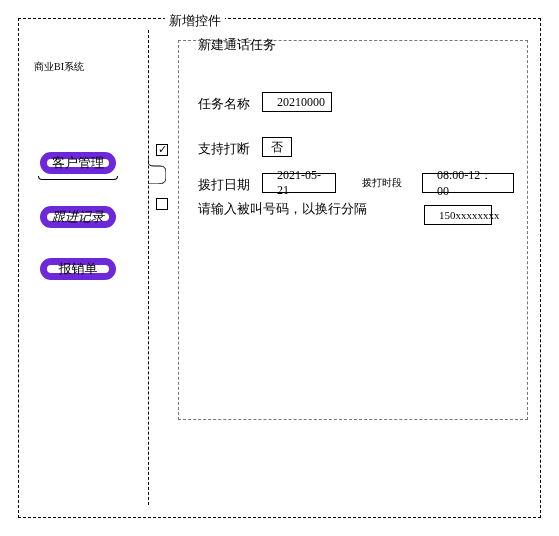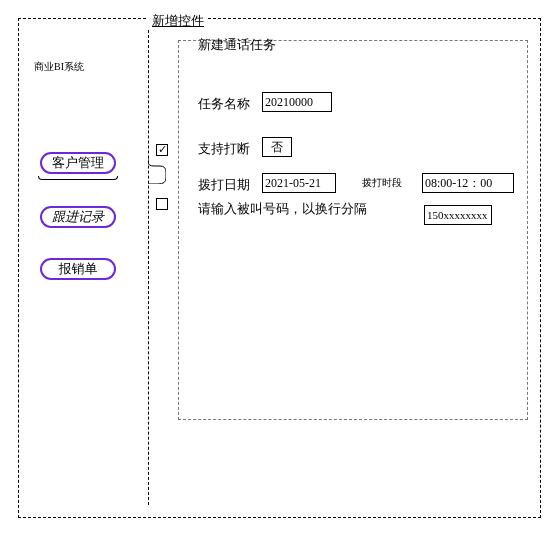"新增控件" .panel-title { left: 148px -> 165px; text-decoration: underline -> none }
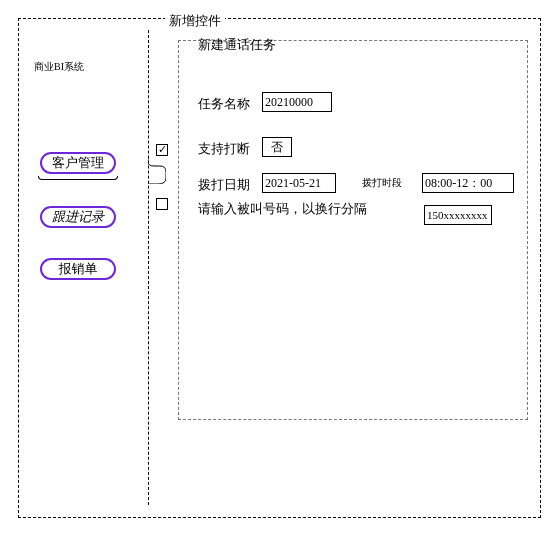"20210000" .field { padding: 2px 2px -> 2px 14px }
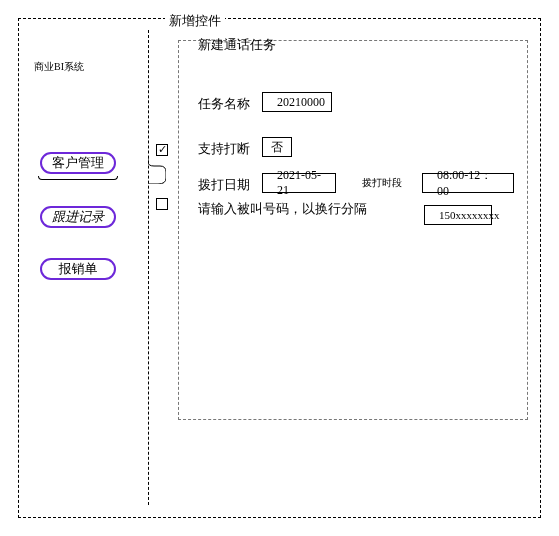"客户管理" .nav-btn { border: 2px solid #6d28d9 -> 7px solid #6d28d9 }
